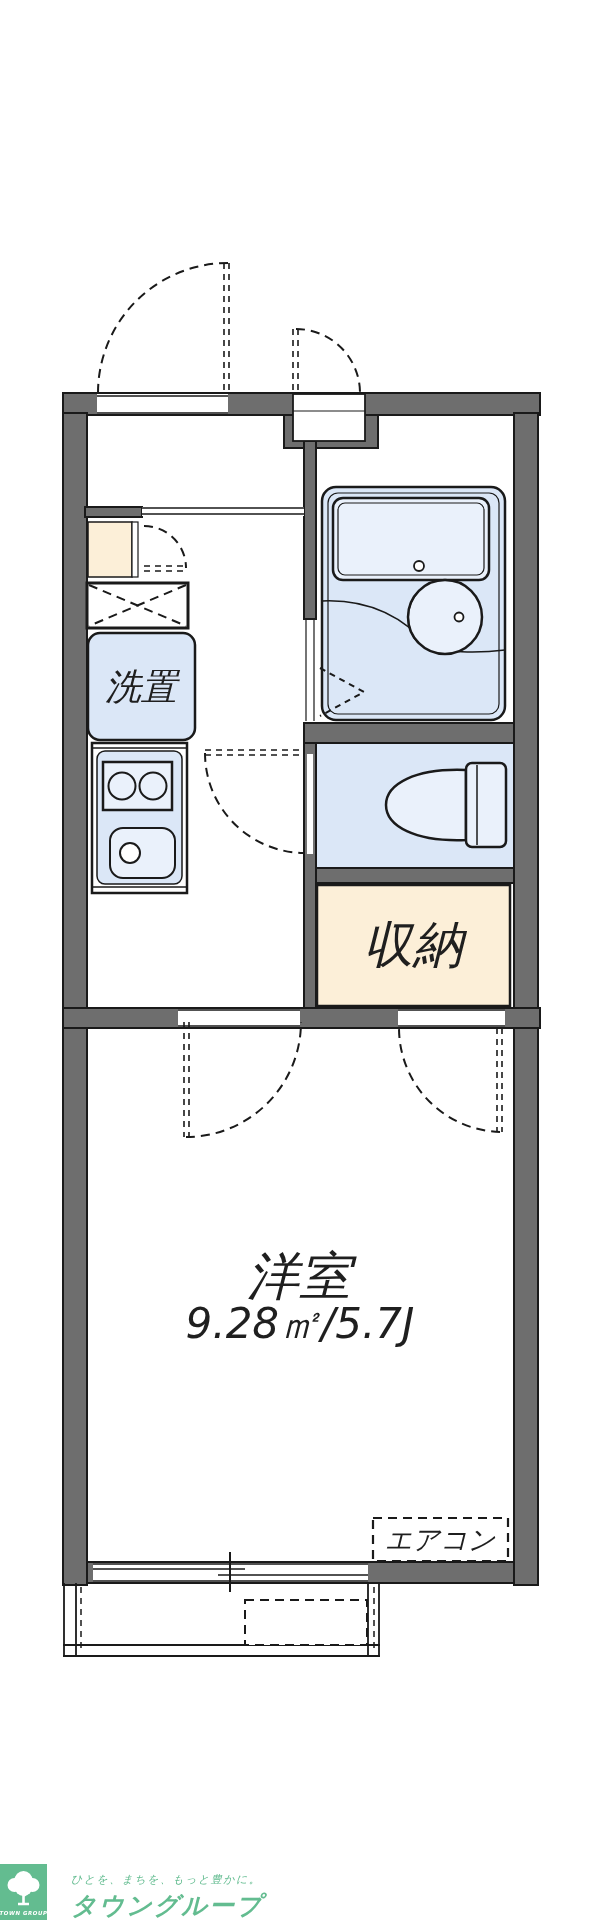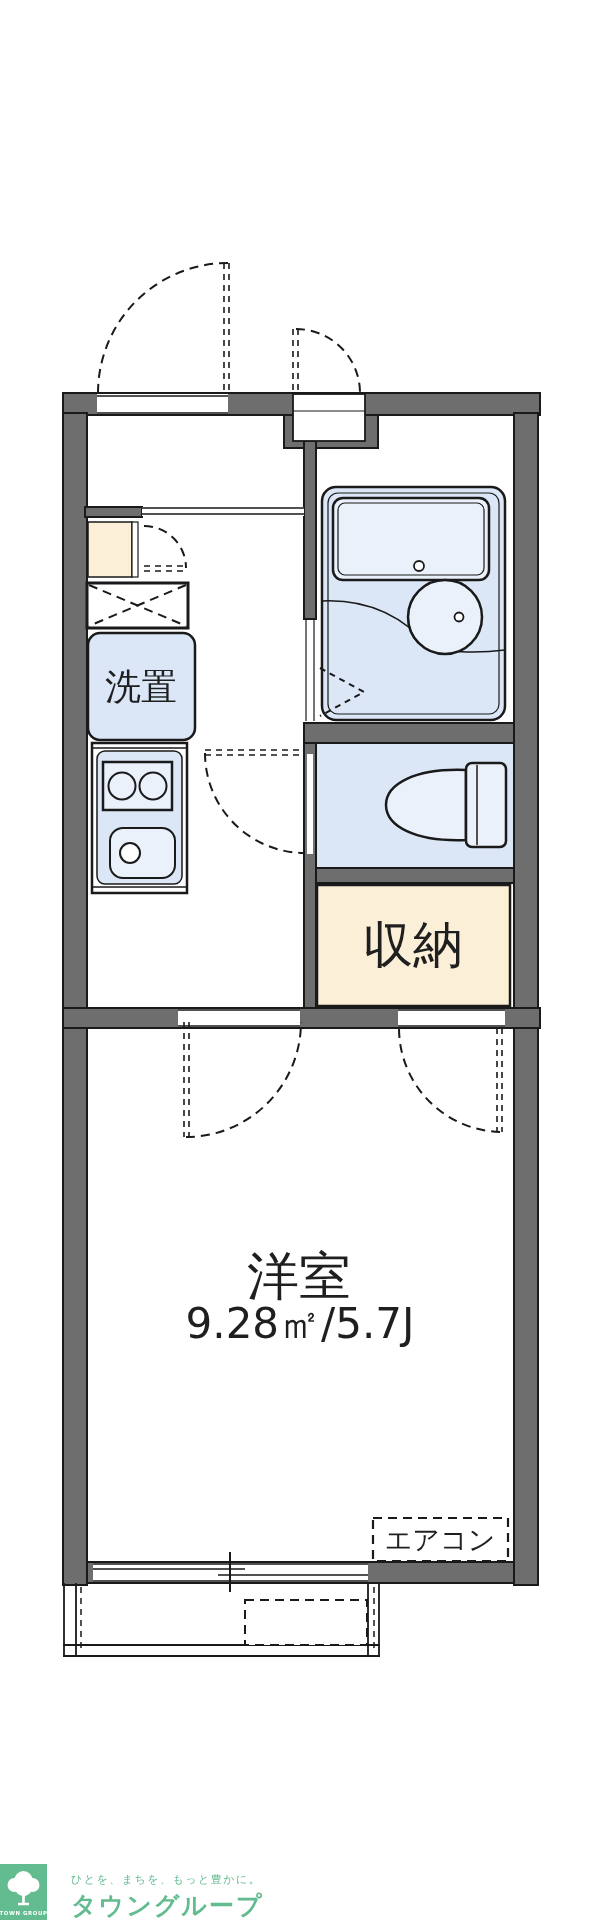"洗置" #screen { font-style: none -> italic }
